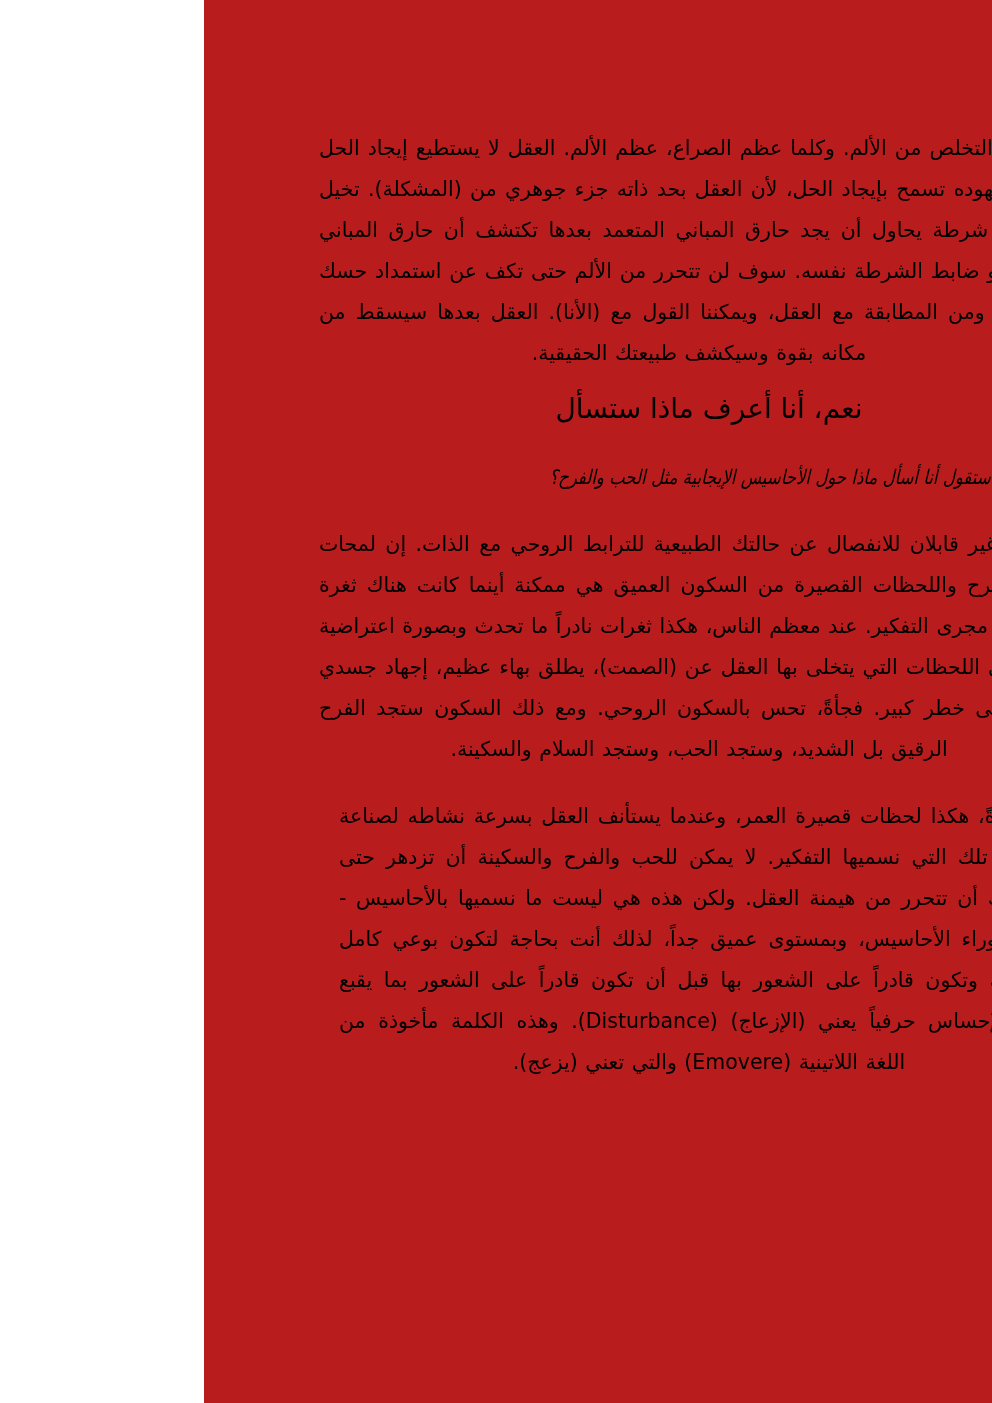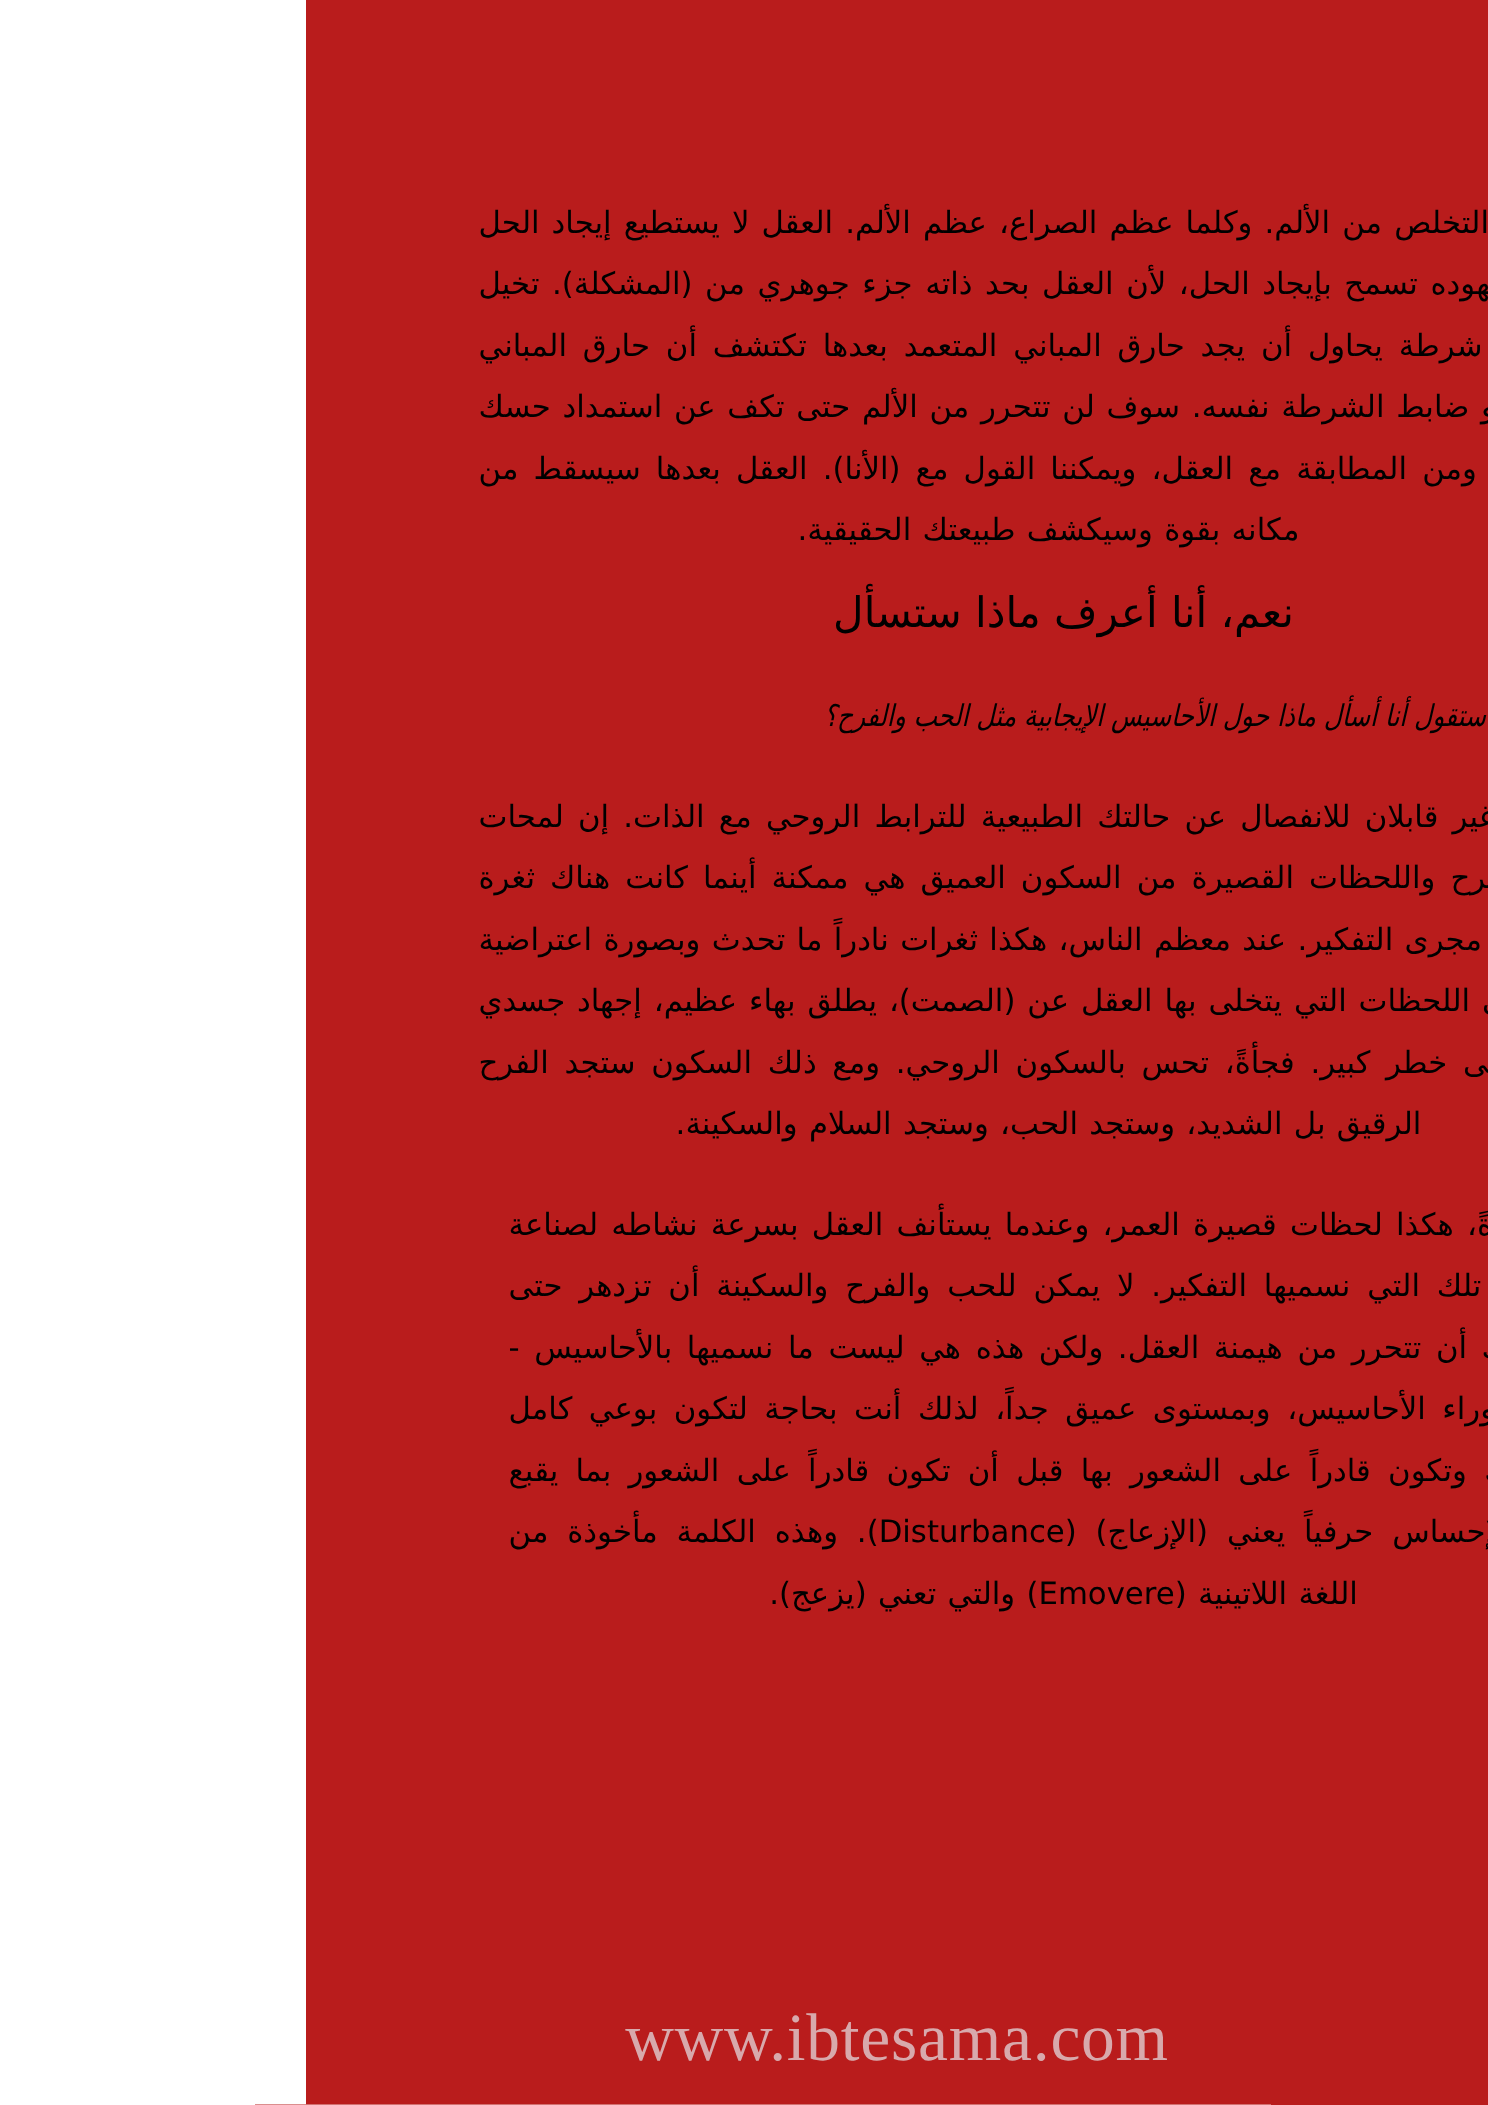"www.ibtesama.com" div.watermark { html: <div>www.ibtesama.com</div> -> none }
